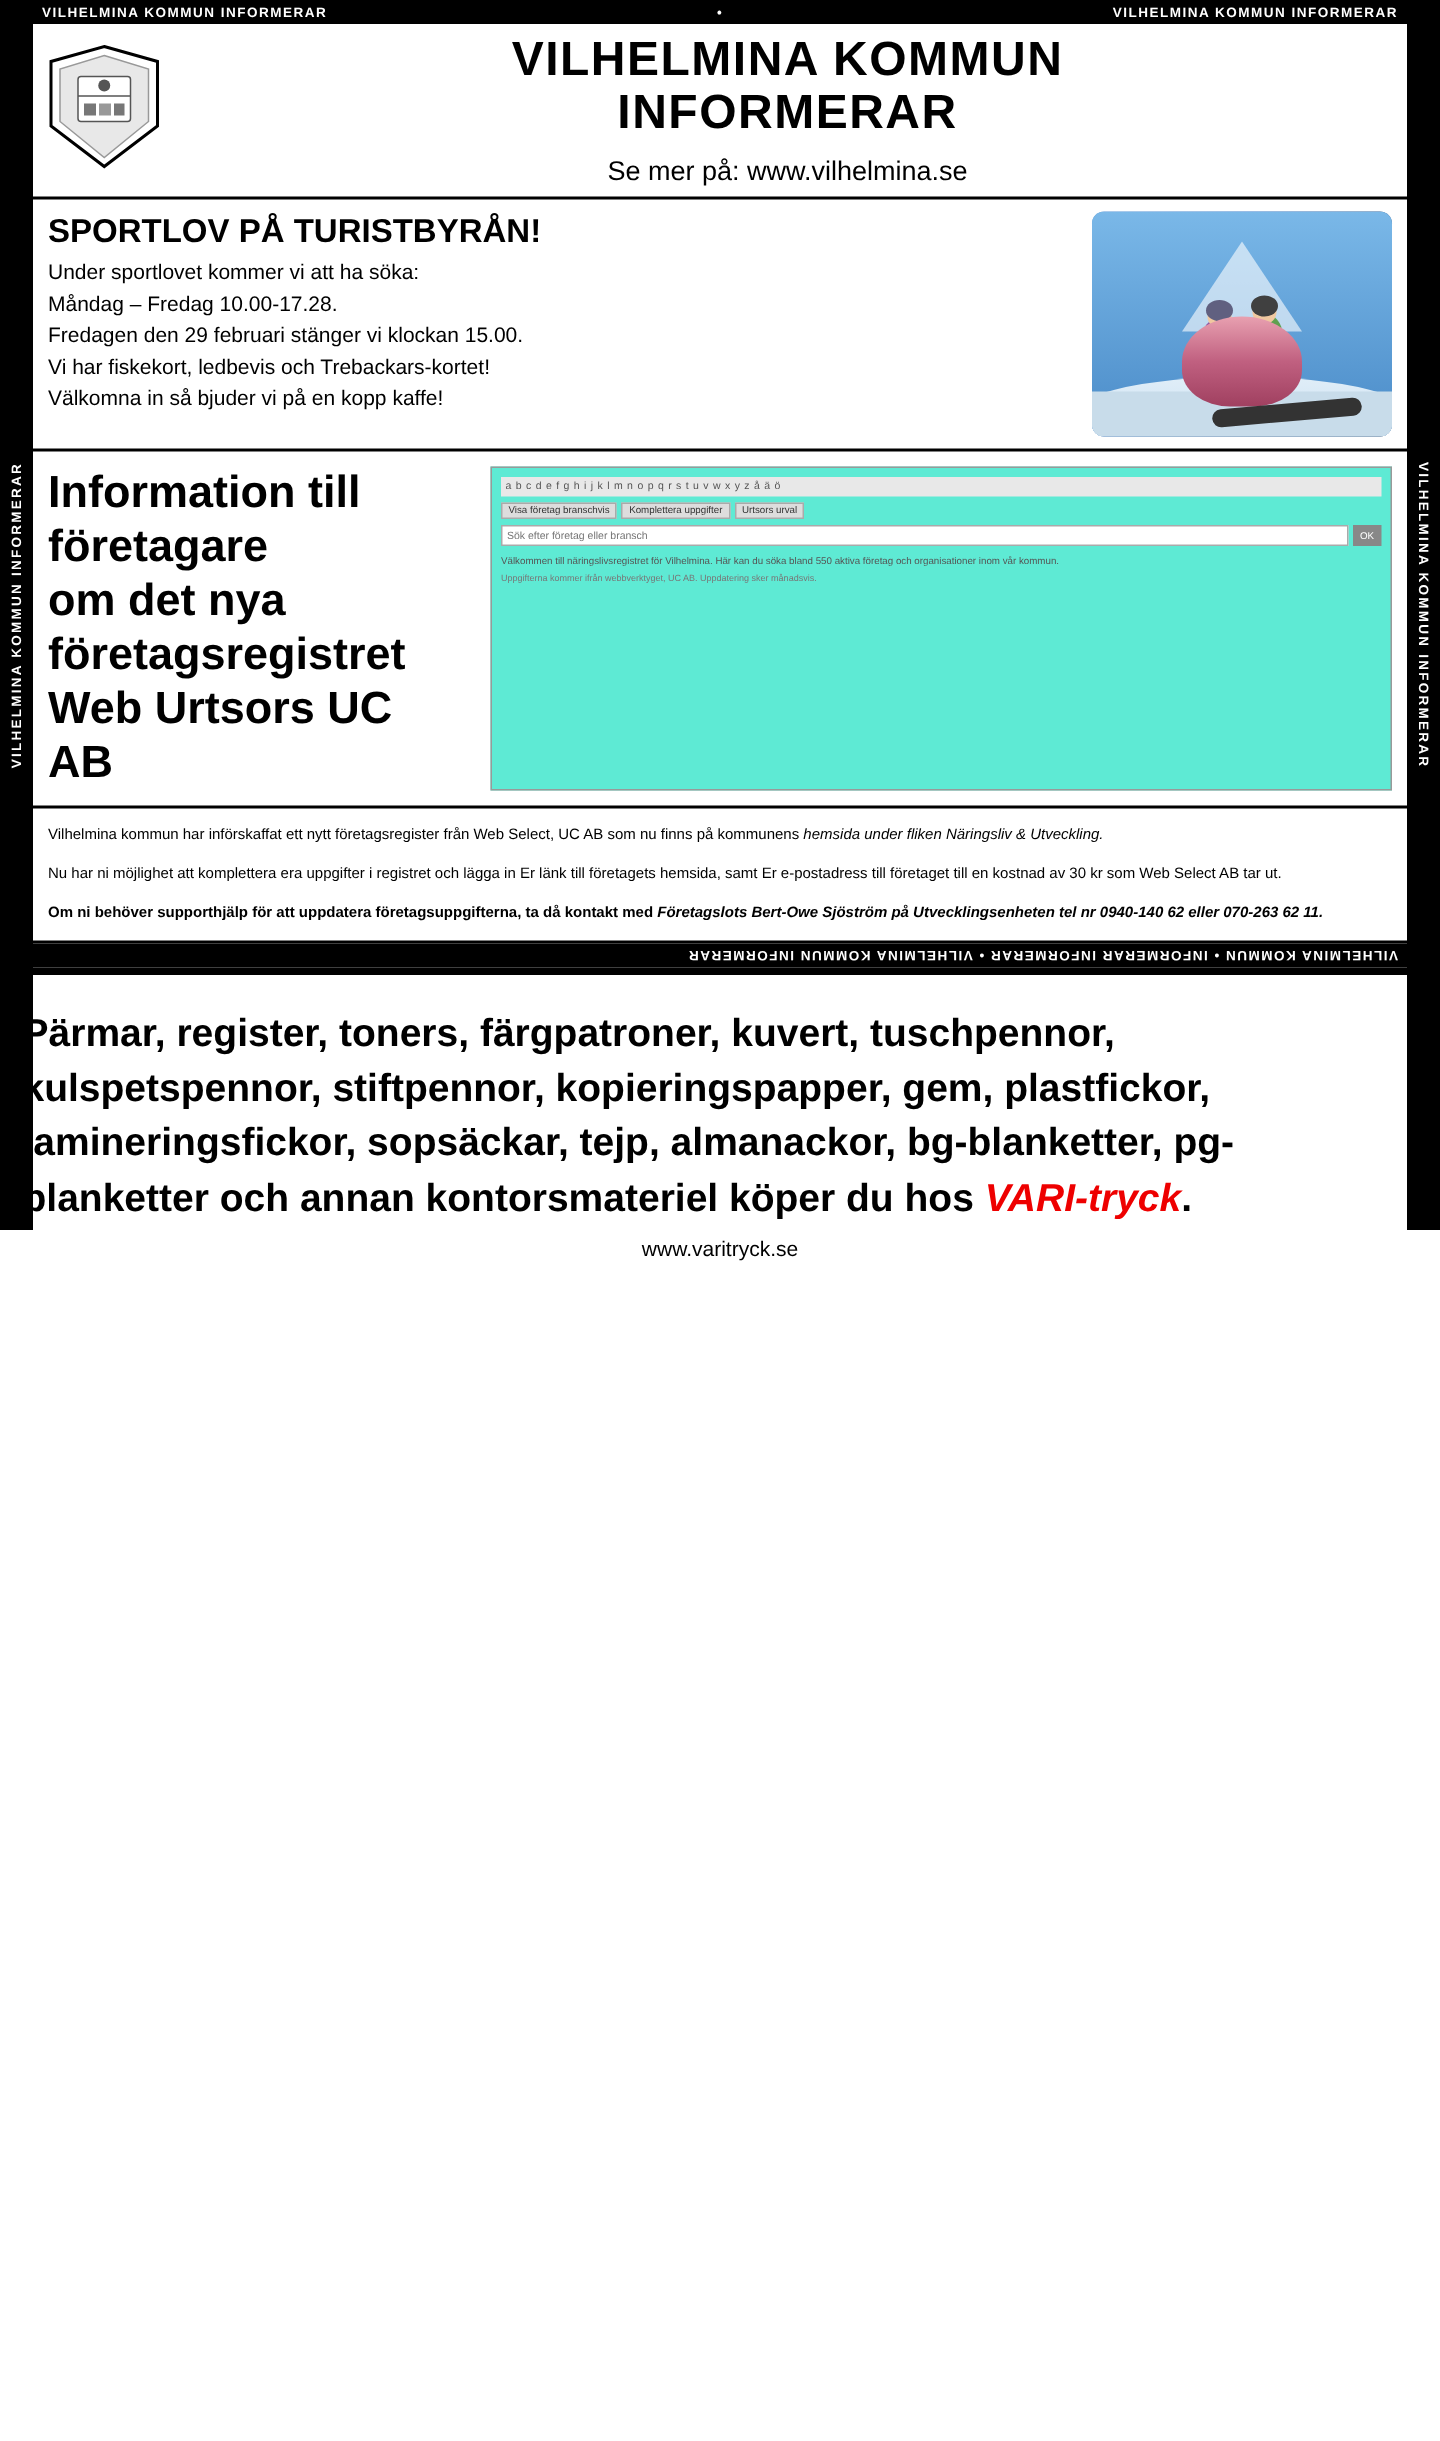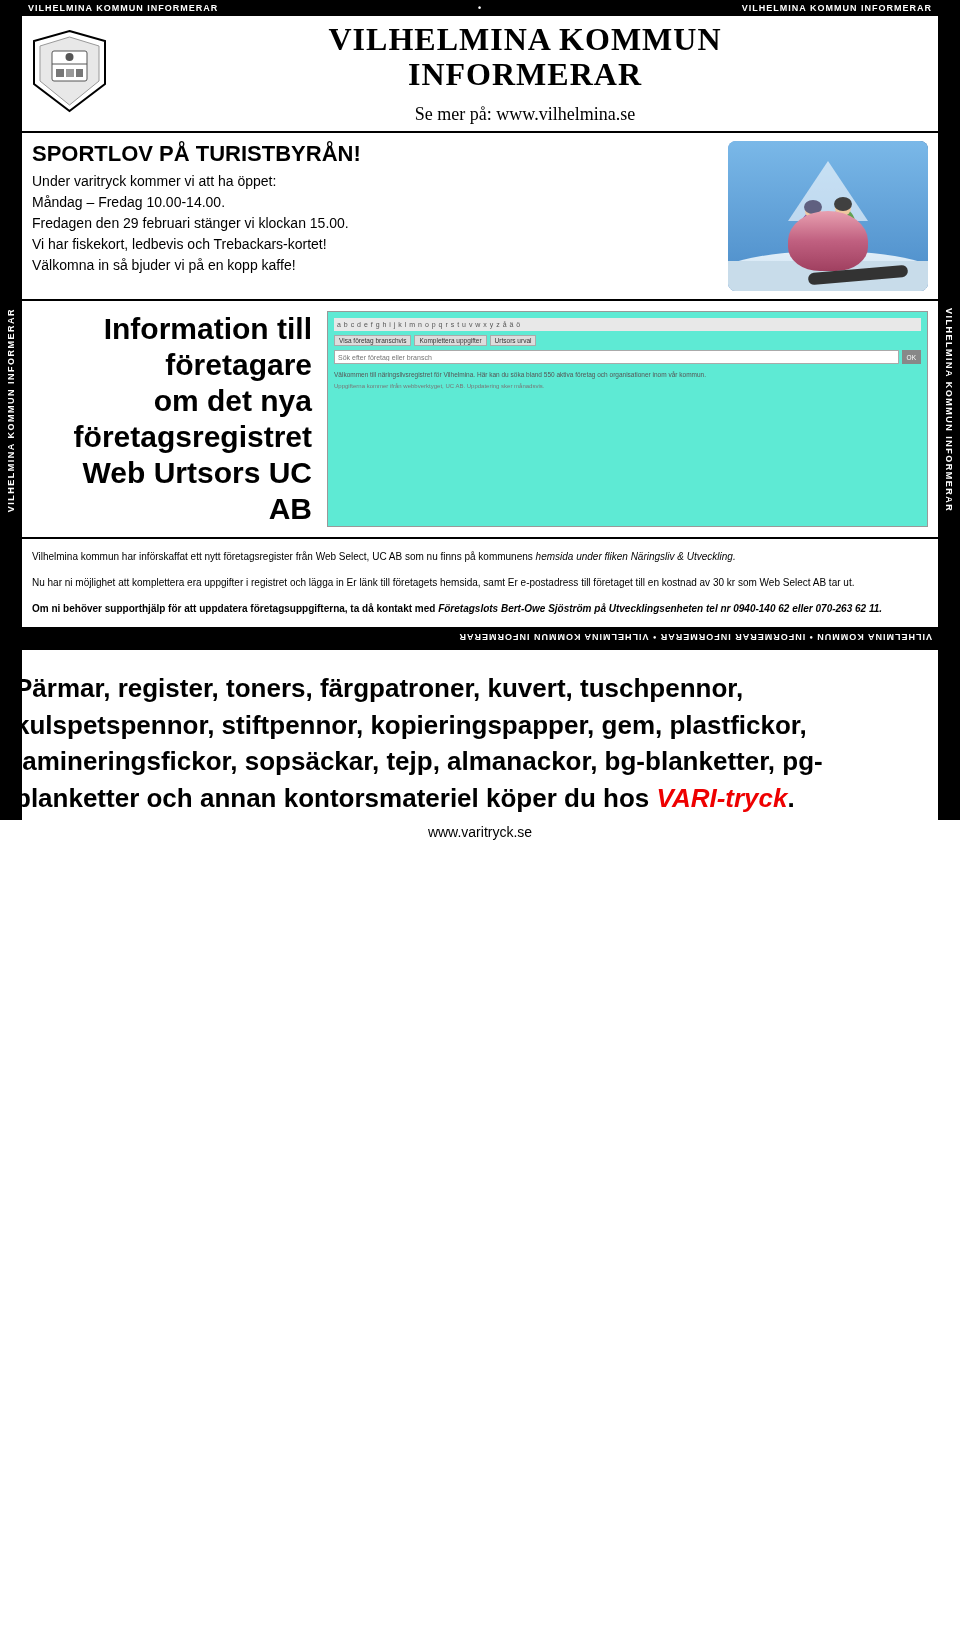"VILHELMINA KOMMUN" .header-title-area { font-family: Liberation Serif, serif -> none }
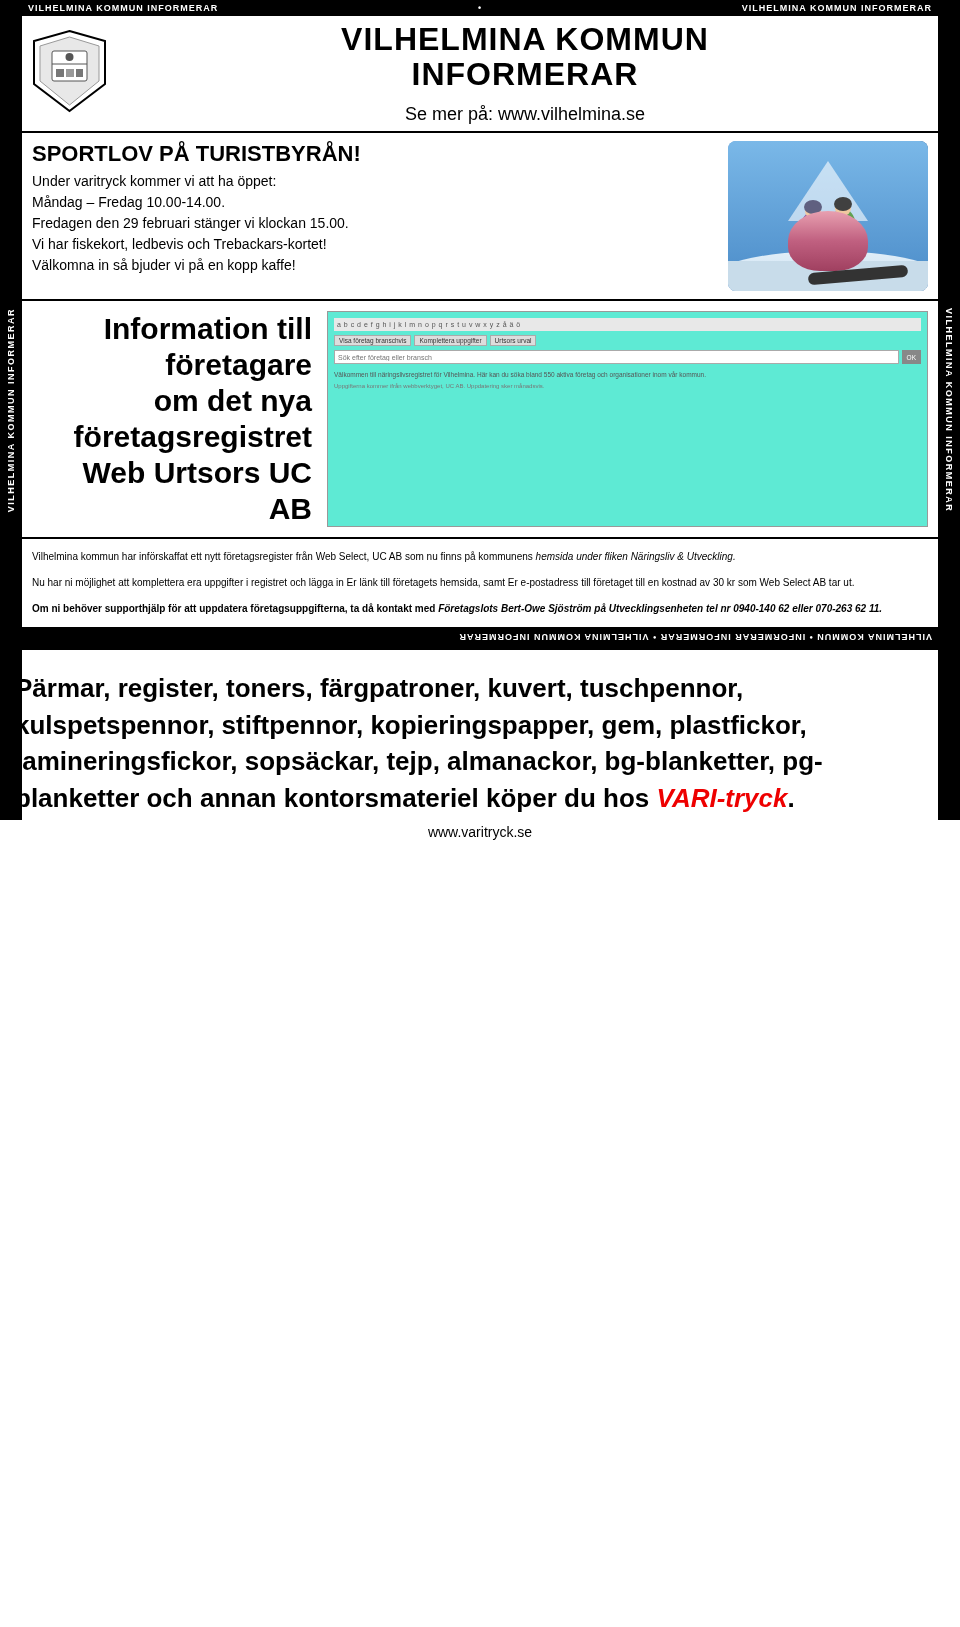"Under varitryck kommer vi att" span { text: varitryck kommer vi att ha öppet -> sportlovet kommer vi att ha söka }
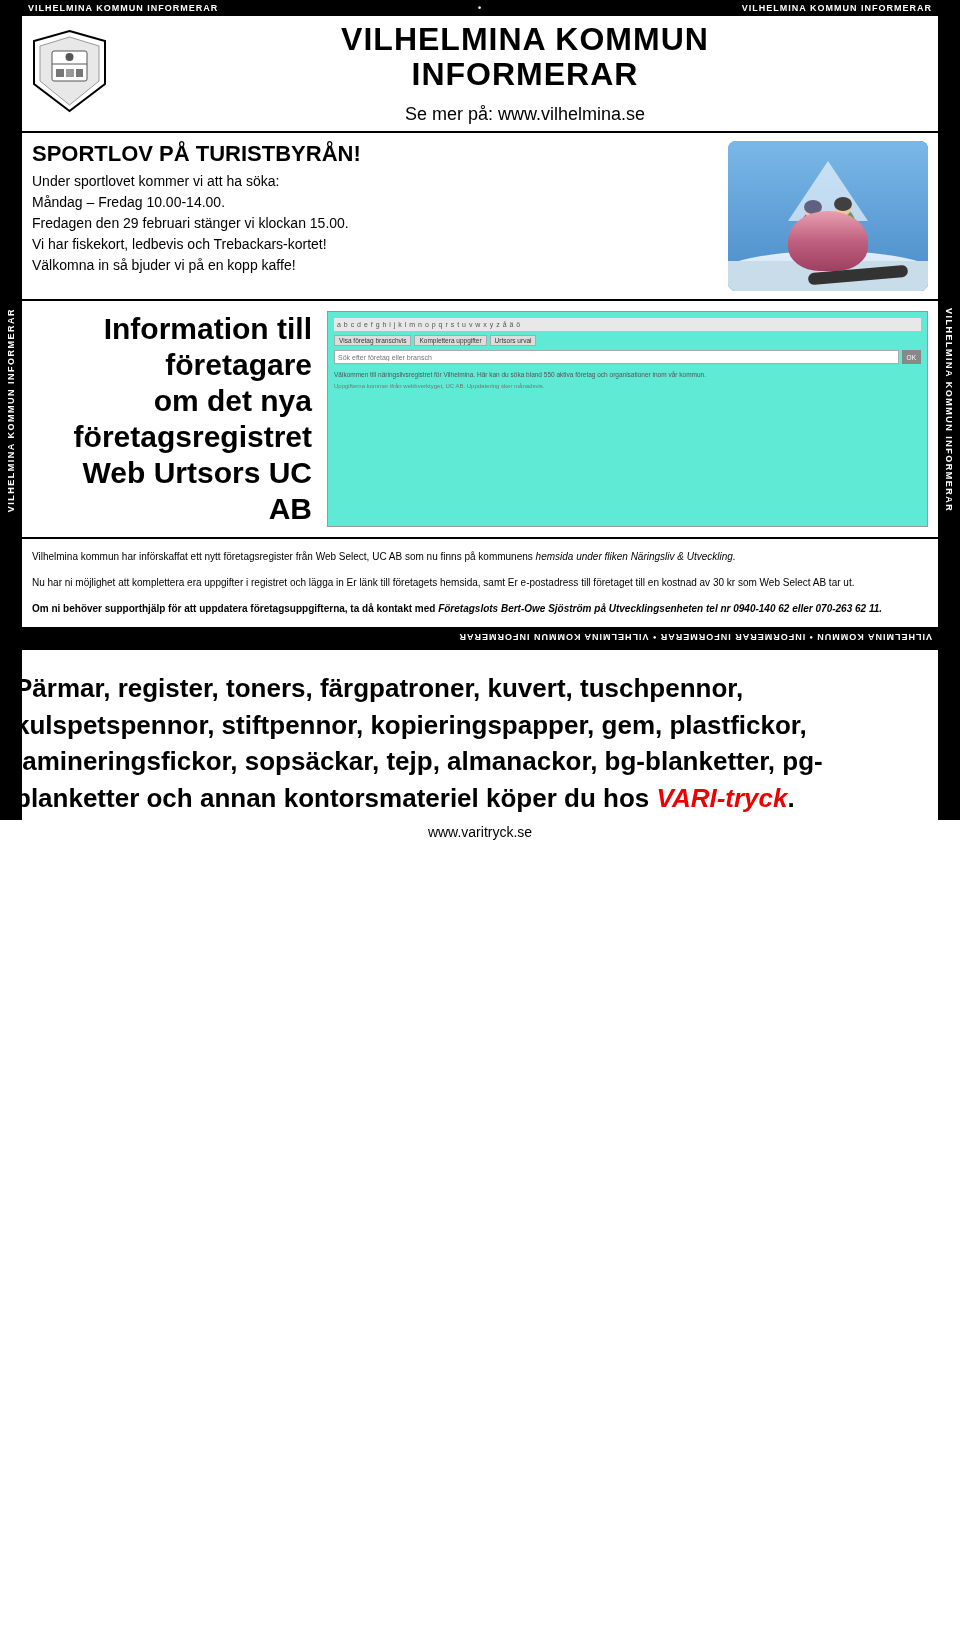"Måndag – Fredag 10.00-14.00." span { text: 10.00-14.00 -> 10.00-17.28 }
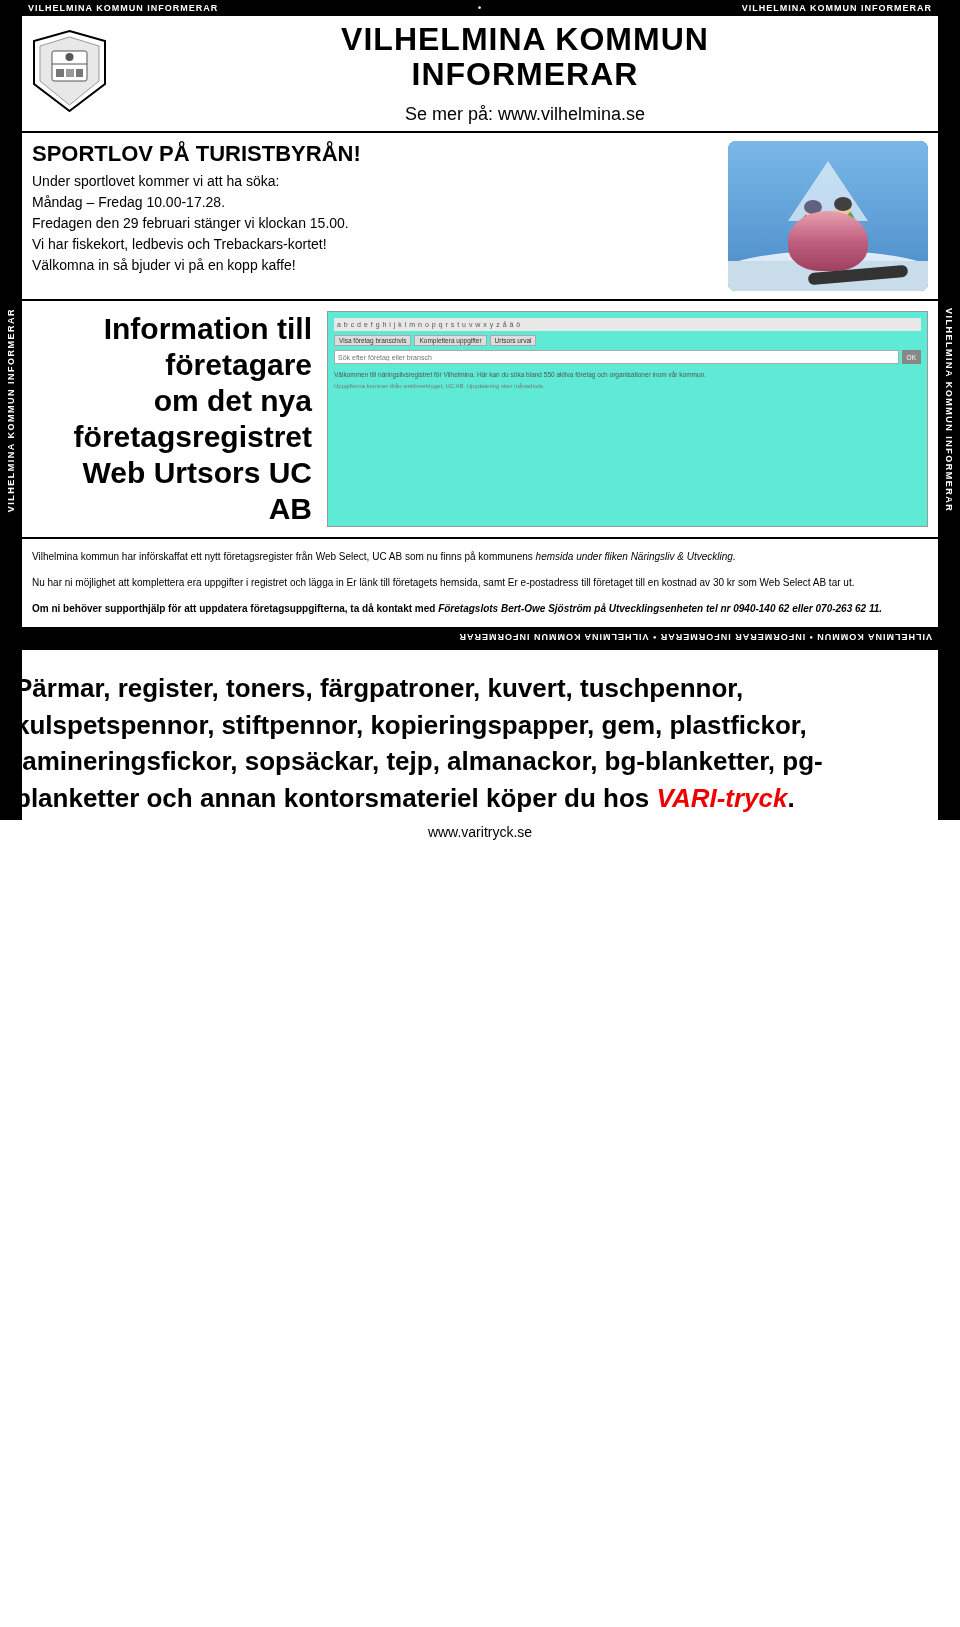"Information till" h2 { text-align: right -> none }
